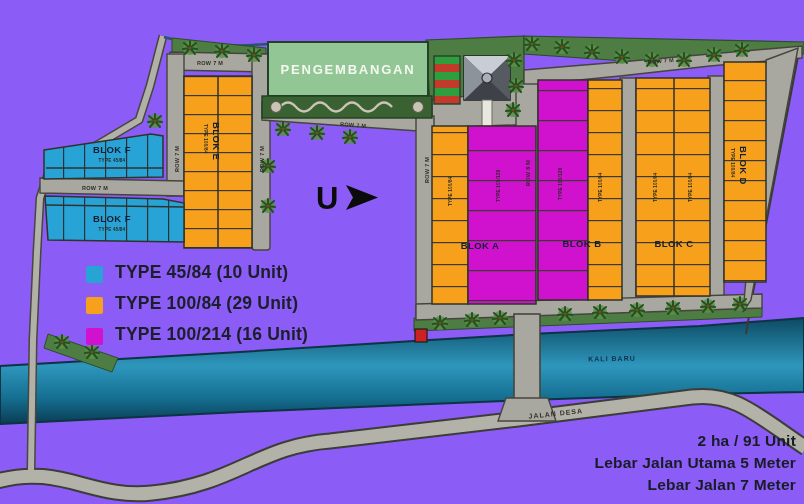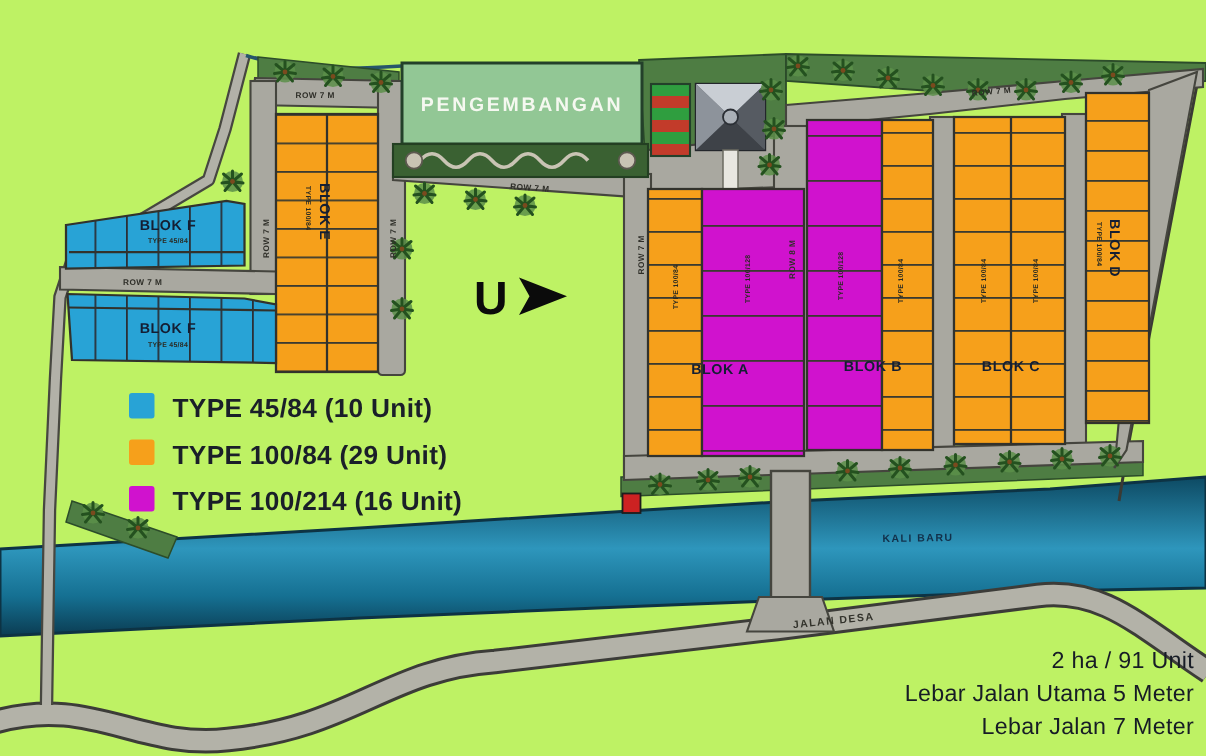"PENGEMBANGAN" #stage { background: #bef264 -> #8b5cf6 }
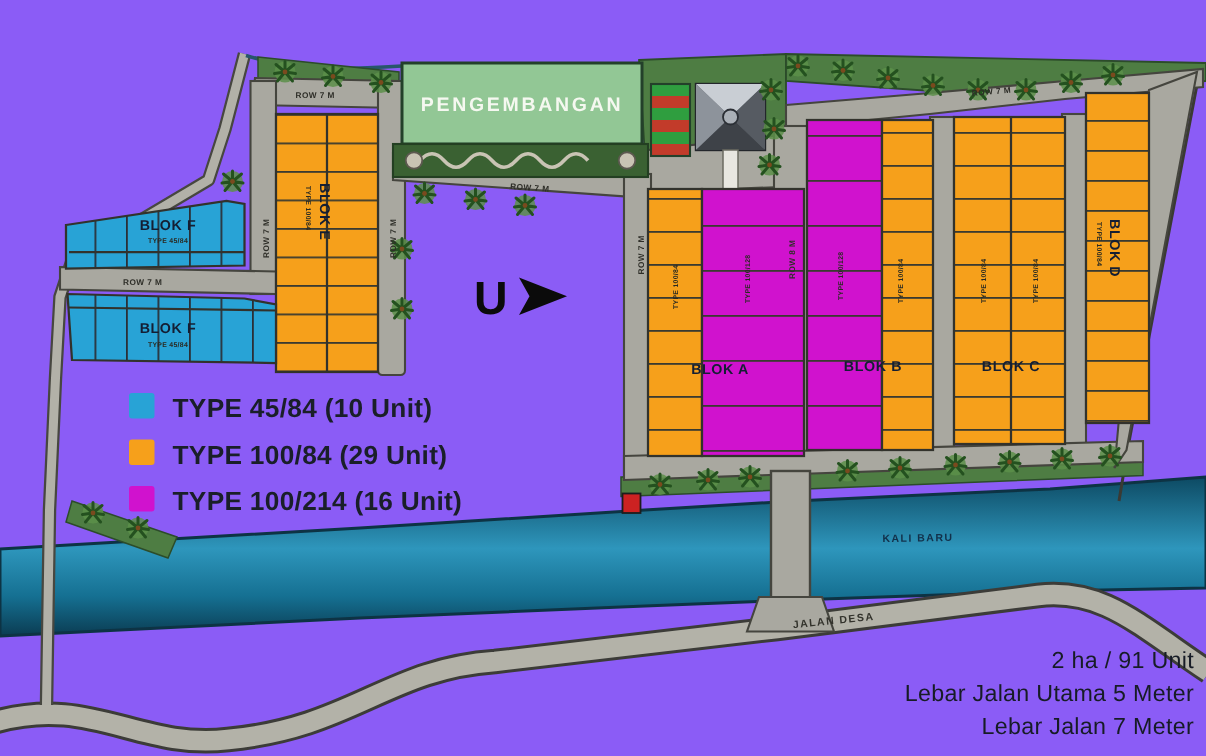"TYPE 45/84 (10 Unit)" .lrow { align-items: flex-start -> flex-end }
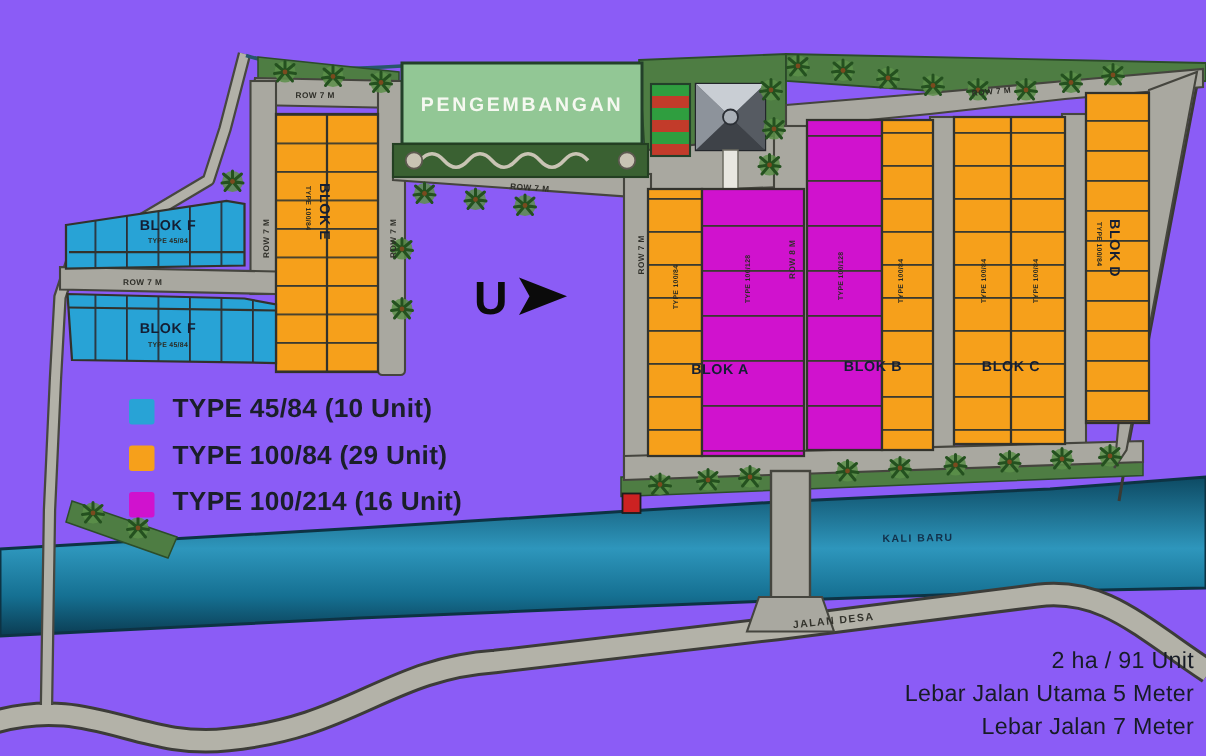"2 ha / 91 Unit" #info { font-weight: normal -> bold }
